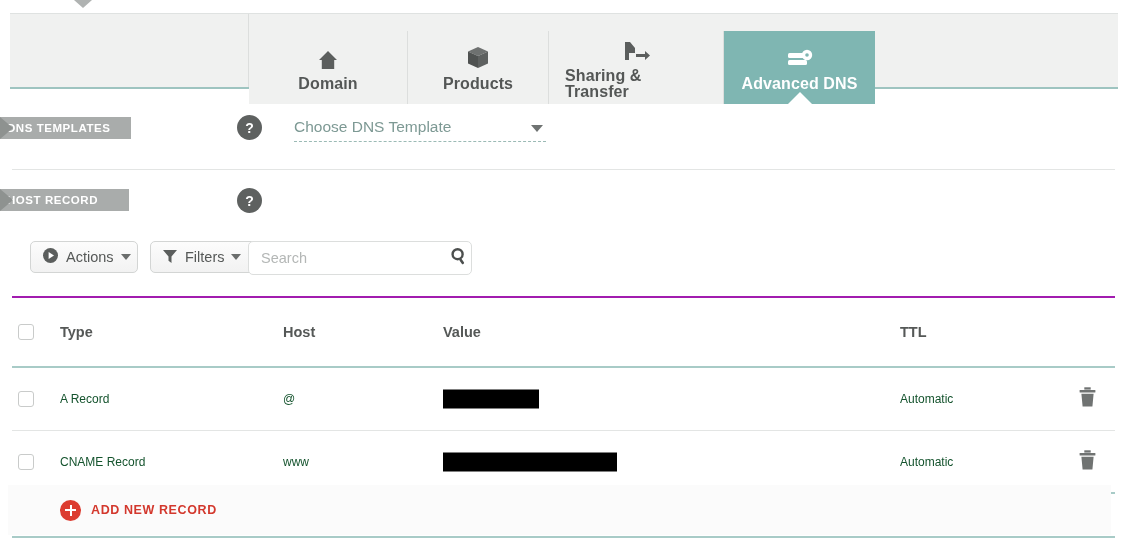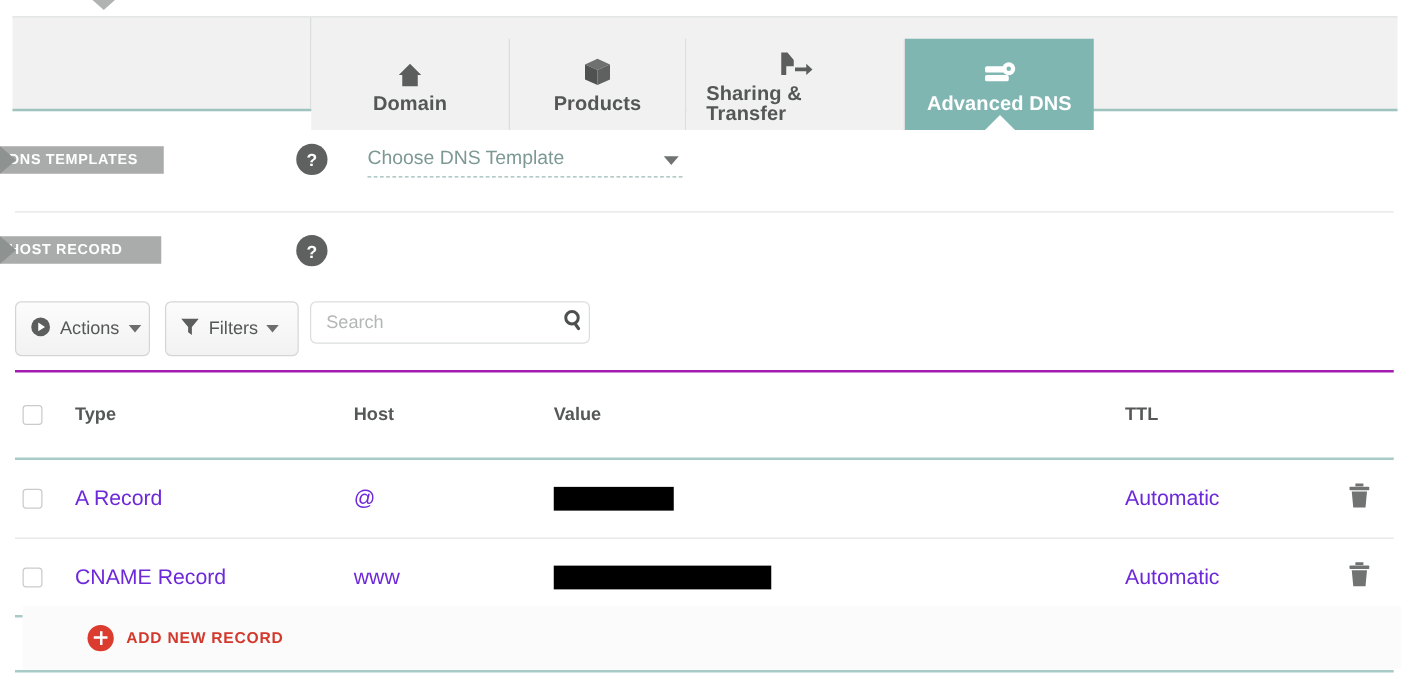"Actions" .btn { height: 44px -> 32px; margin-left: none -> 18px }
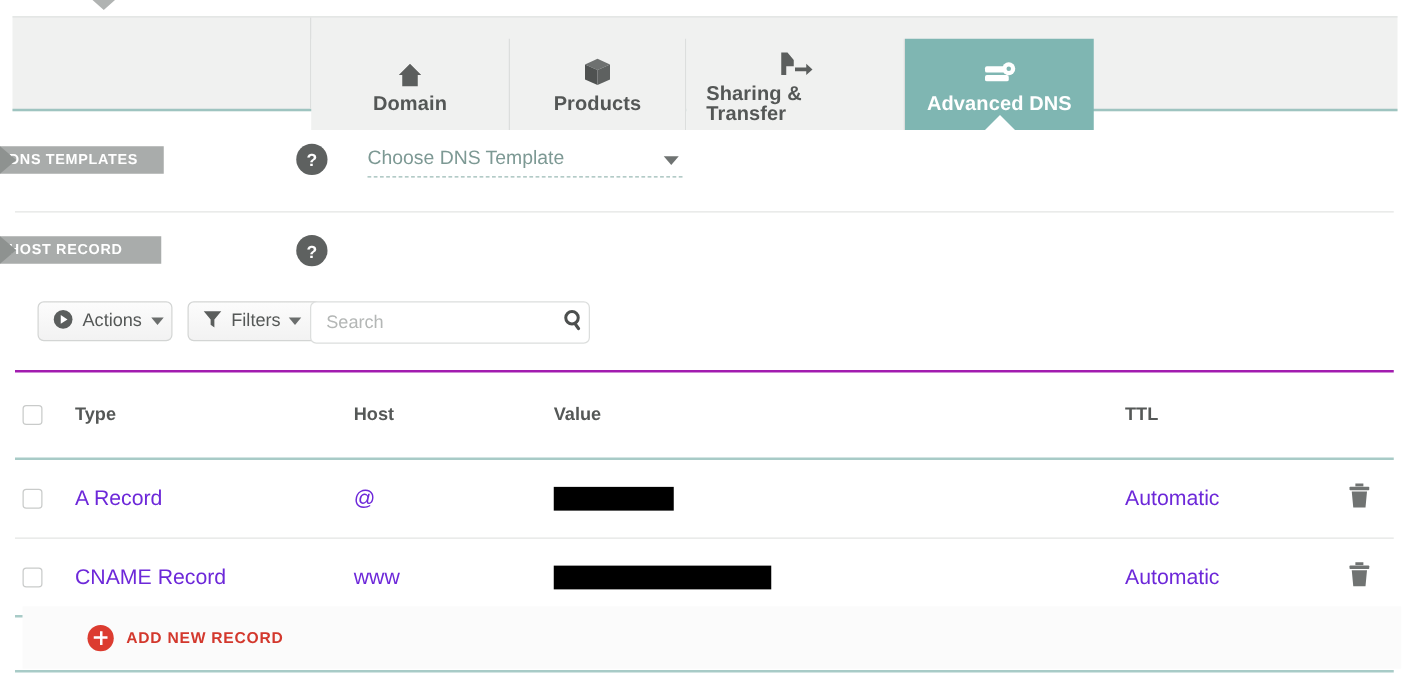"A Record" .td-text { color: #6d28d9 -> #14532d; font-size: 17px -> 12px }
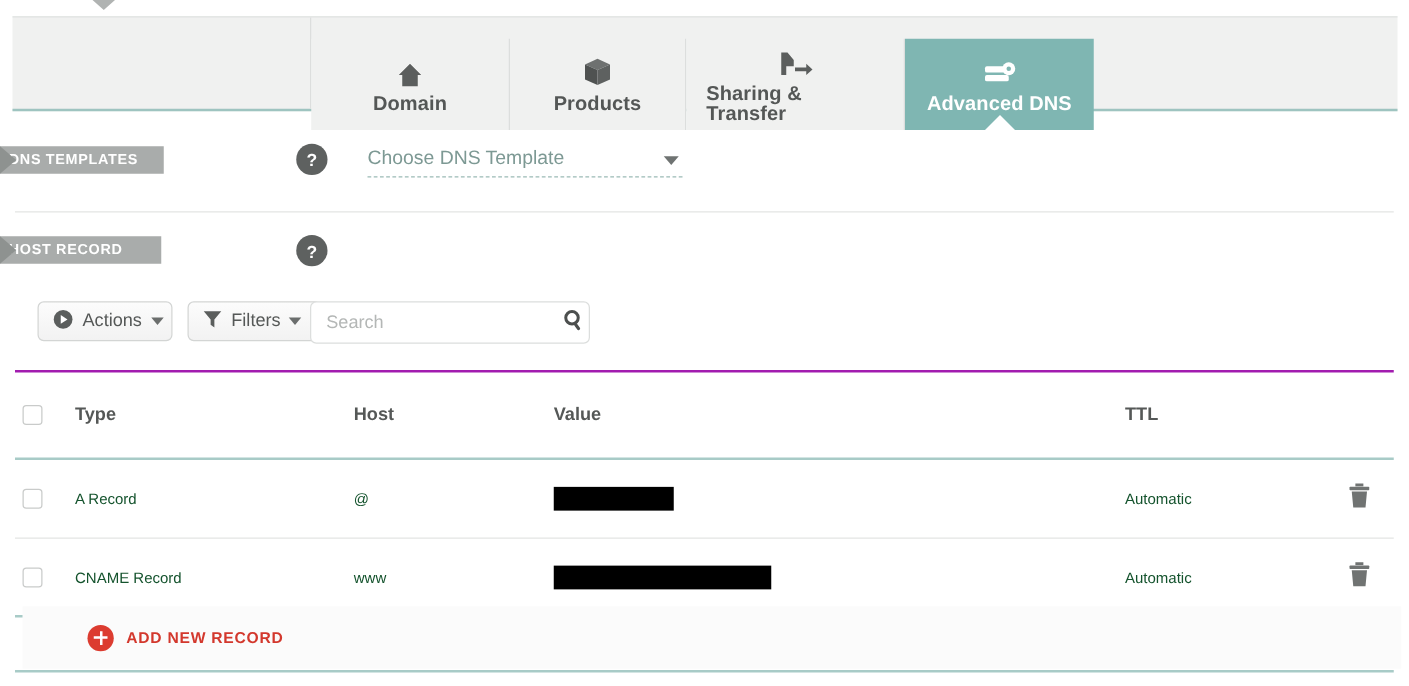"ADD NEW RECORD" .addrow { left: 18px -> 8px }
